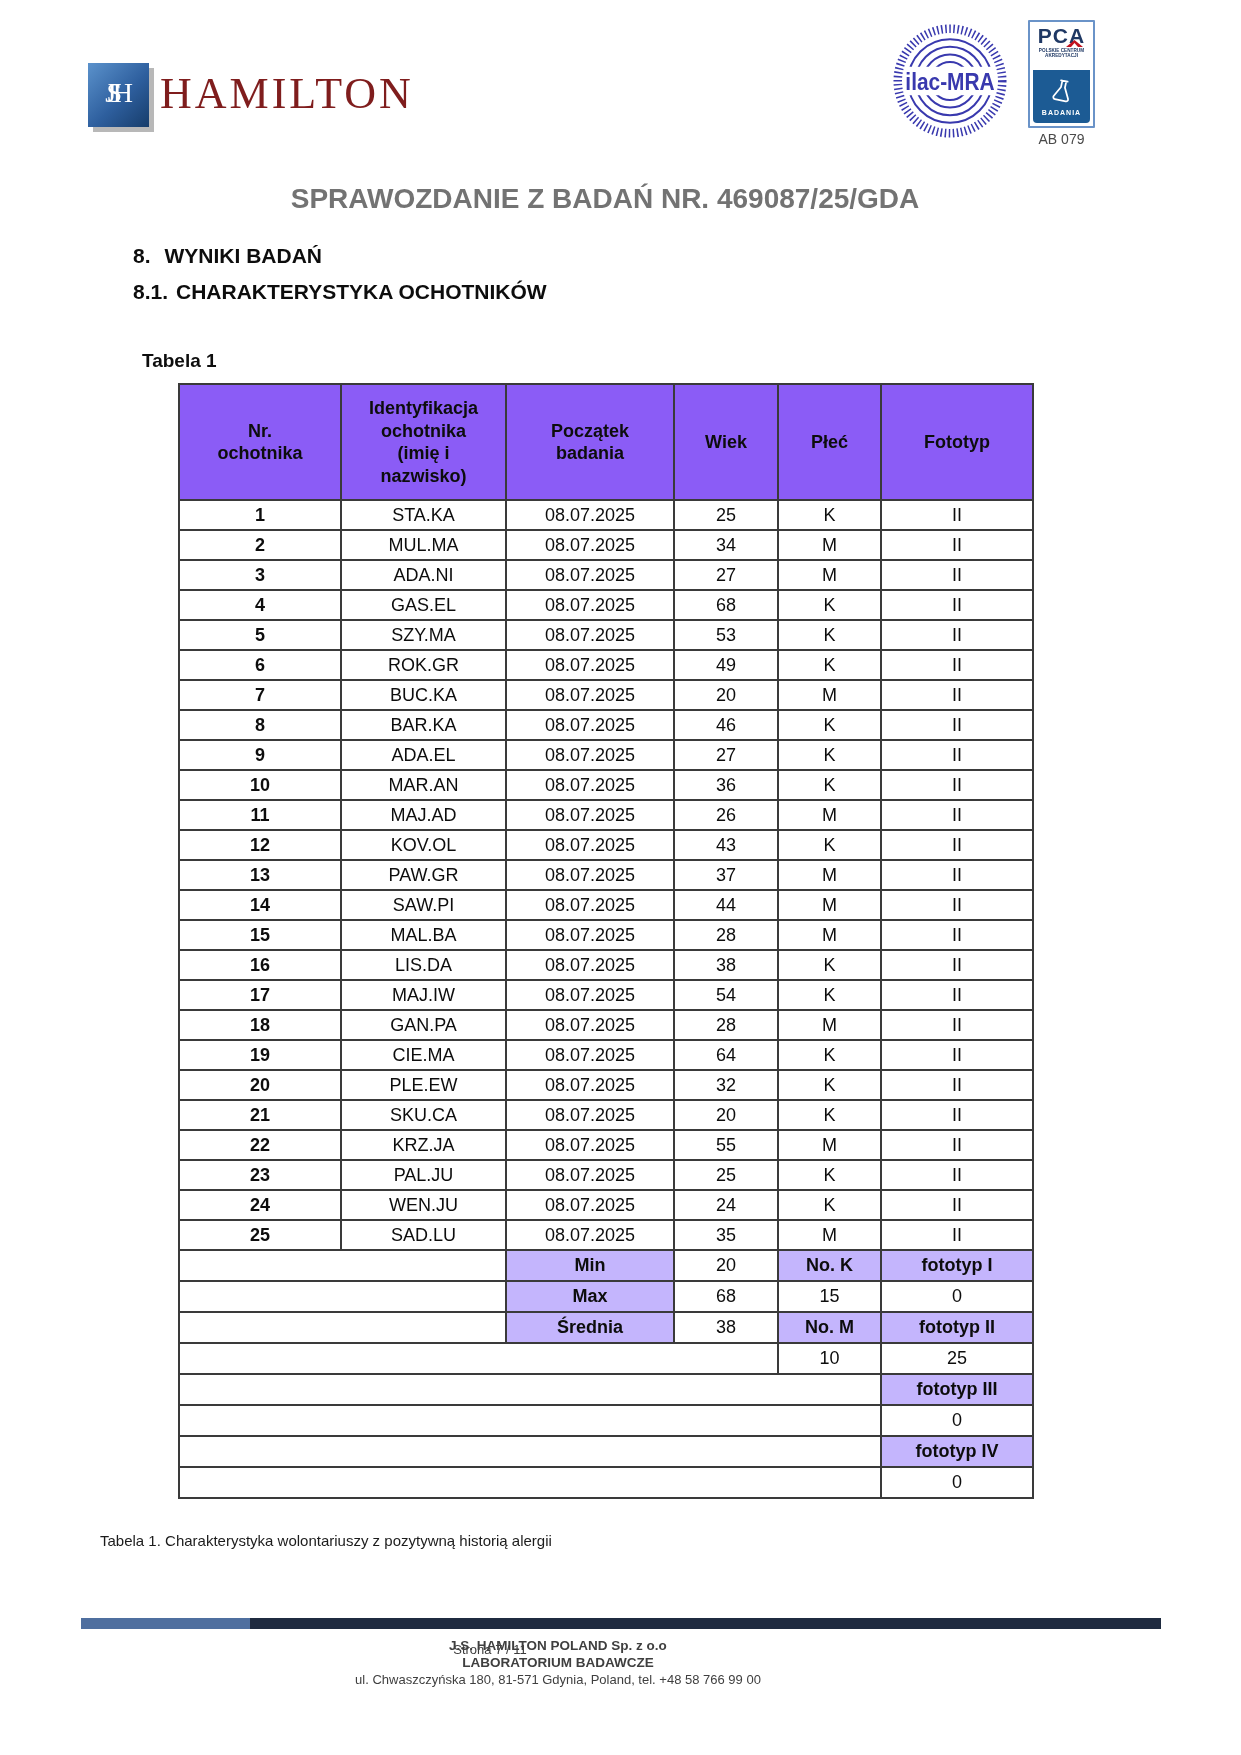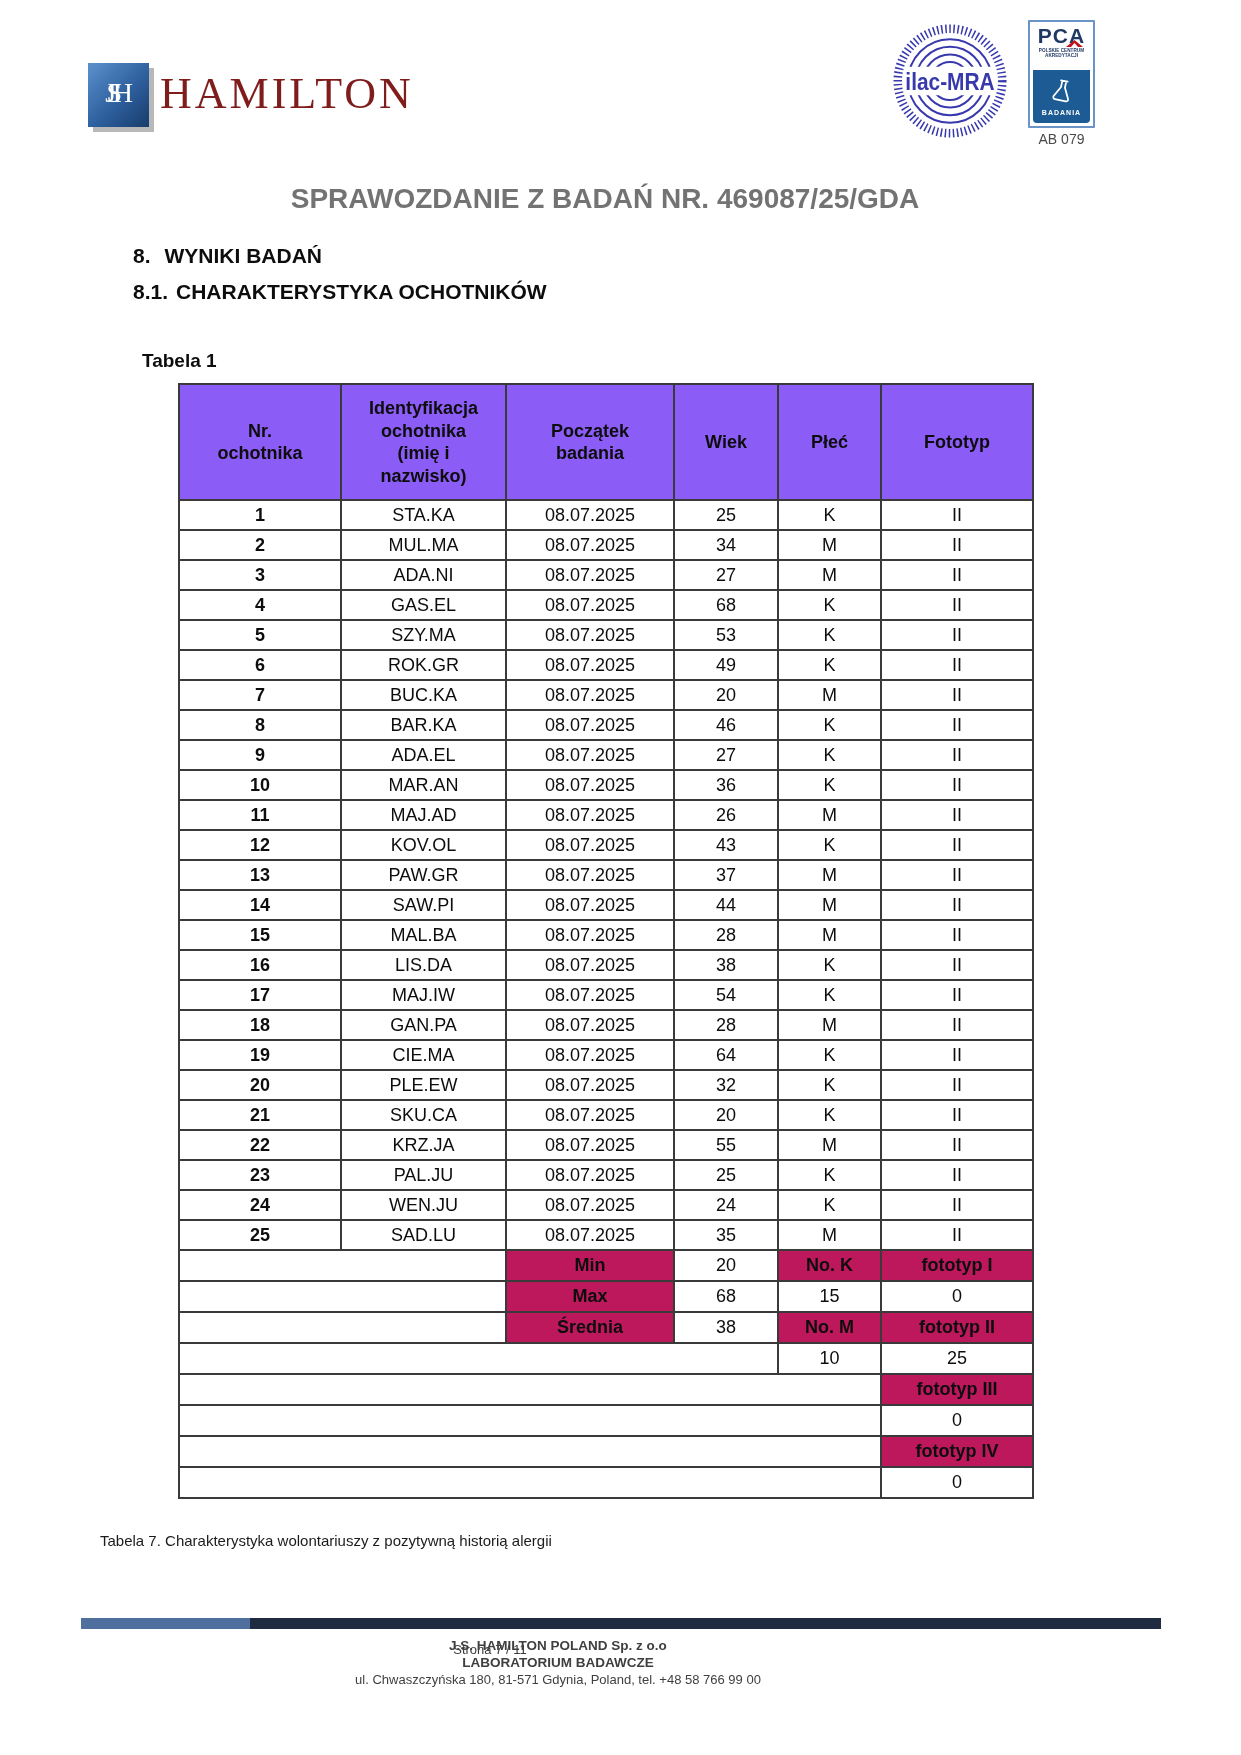"Min" td.glabel { background: #be185d -> #c4b5fd }
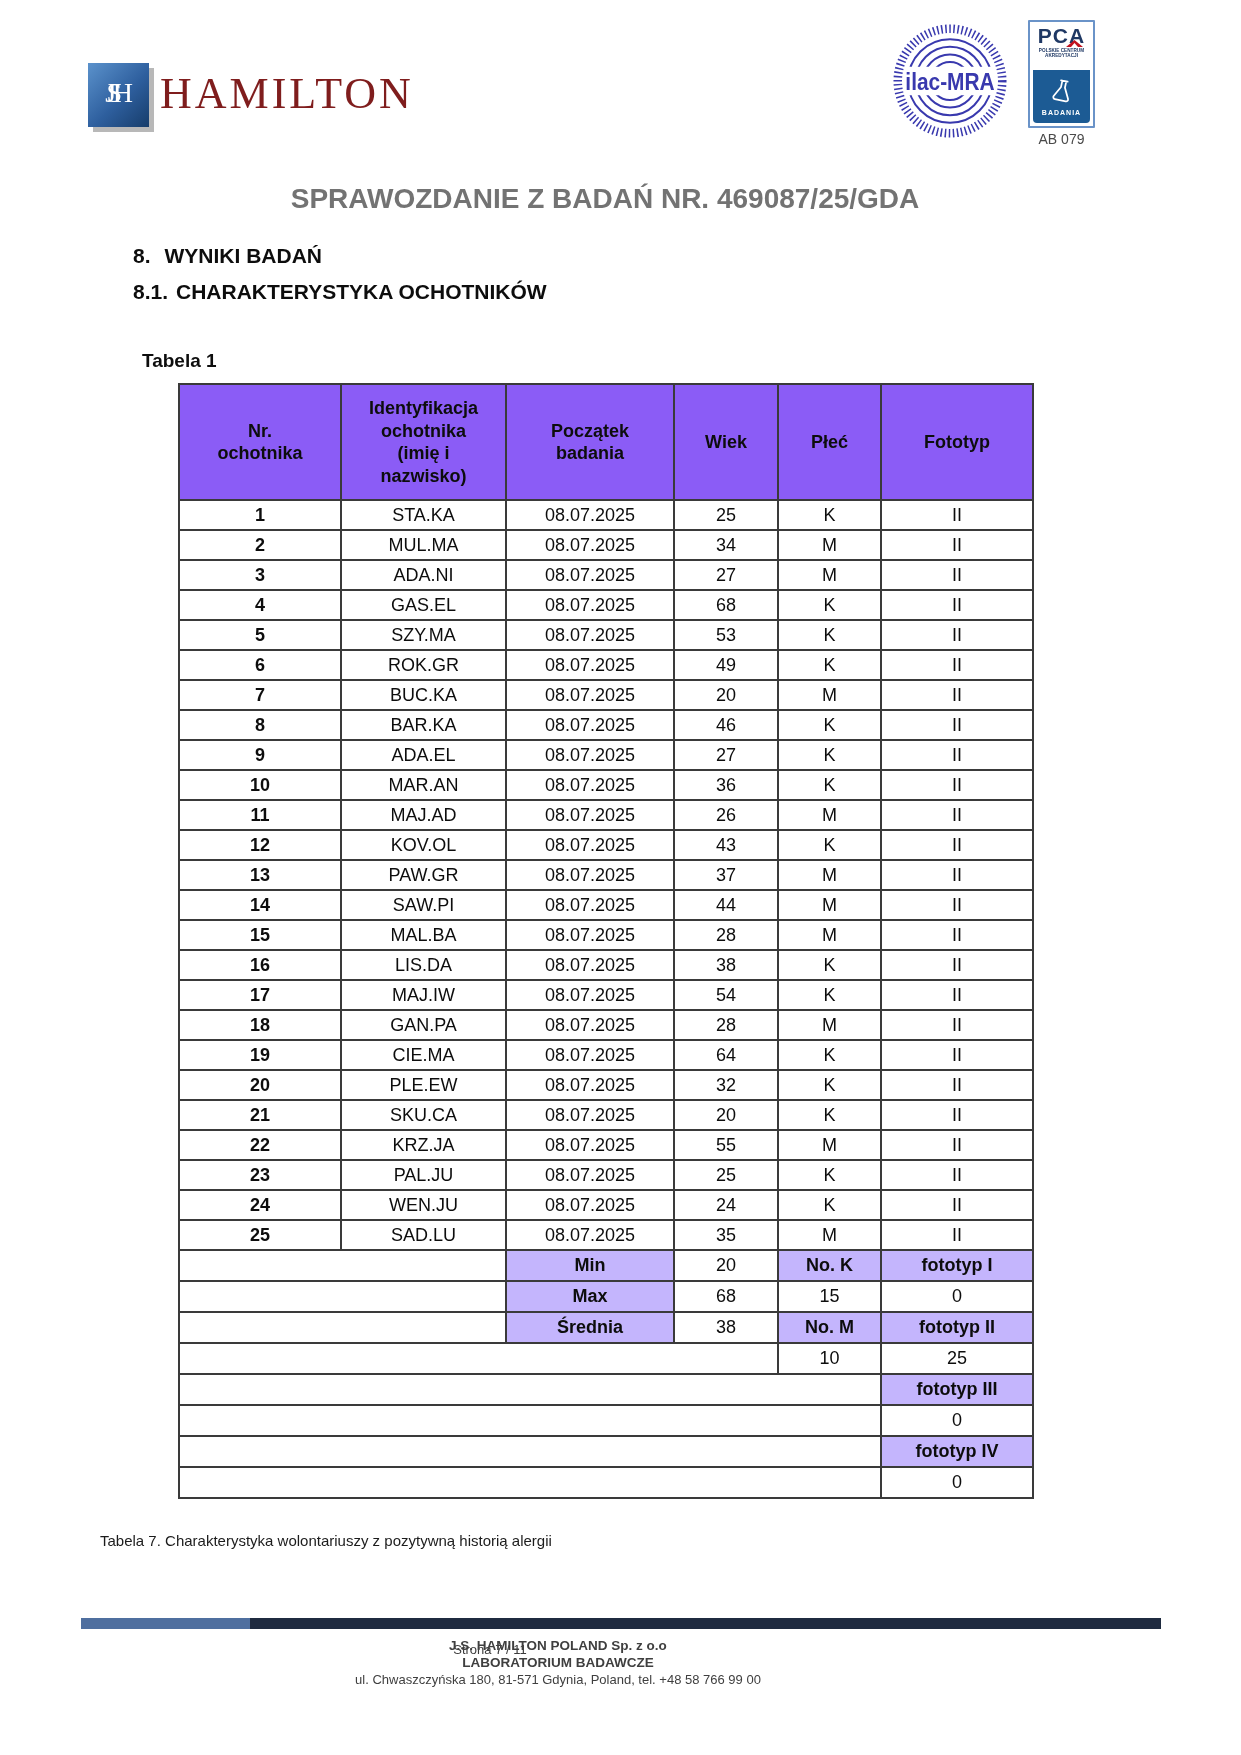"Tabela 7. Charakterystyka wolontariuszy" div.caption { text: 7 -> 1 }
